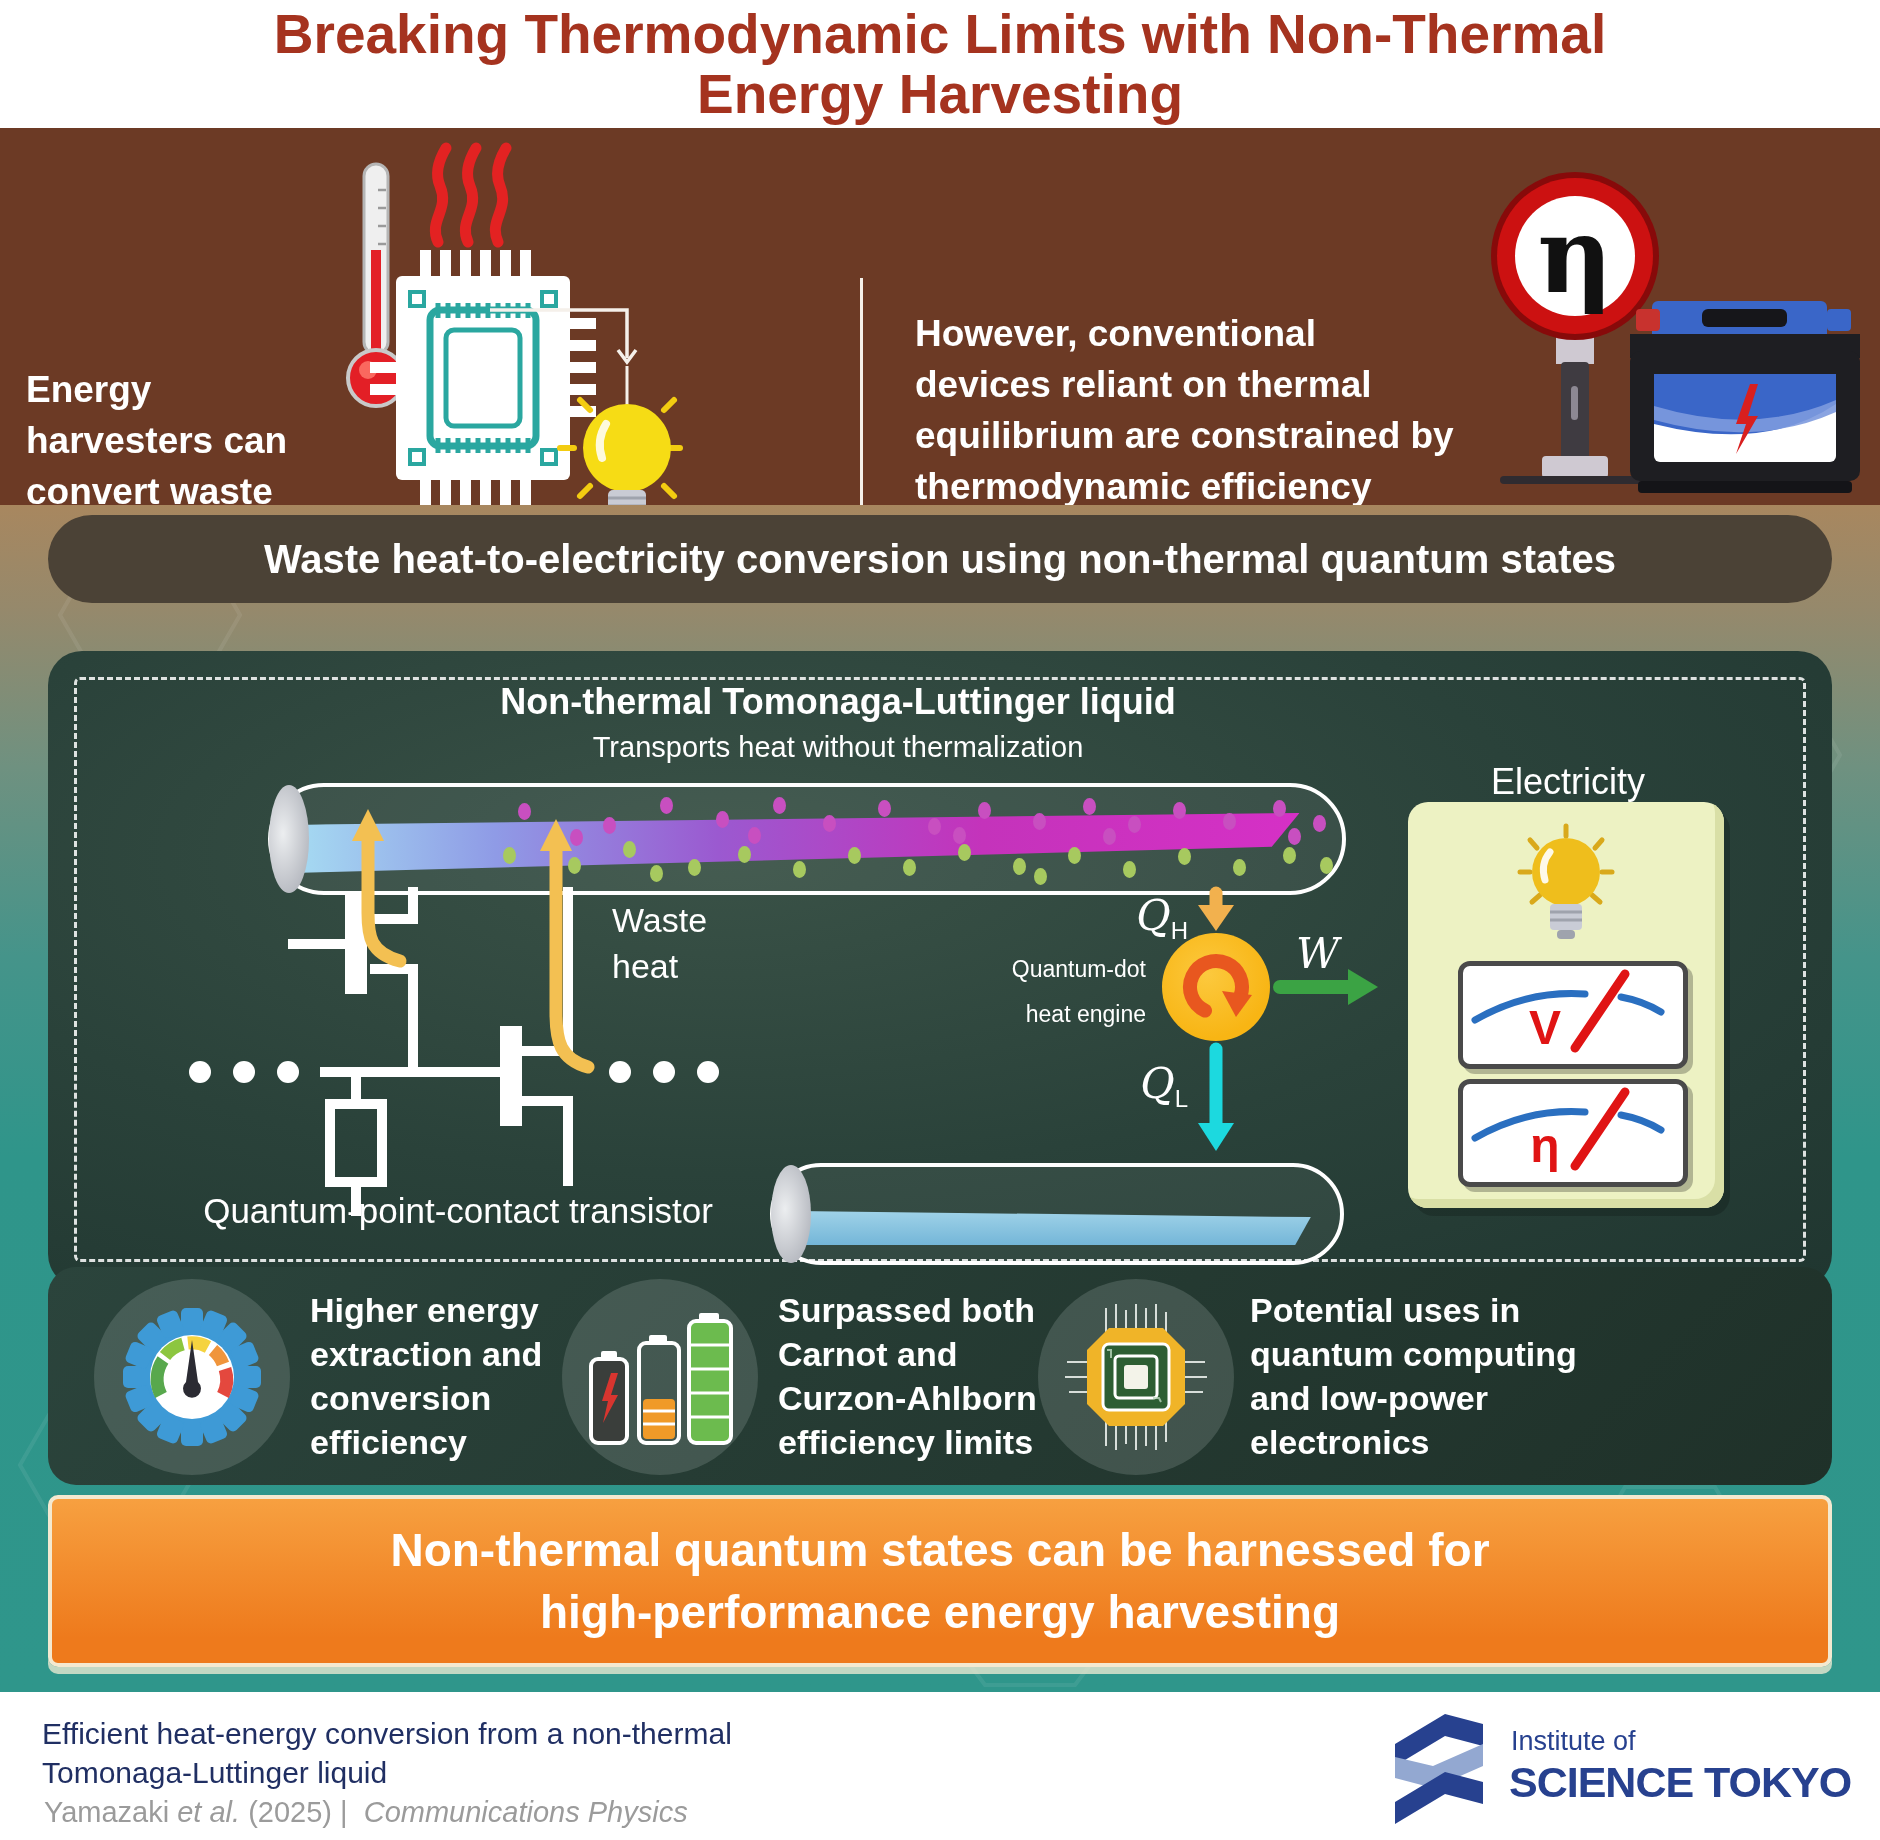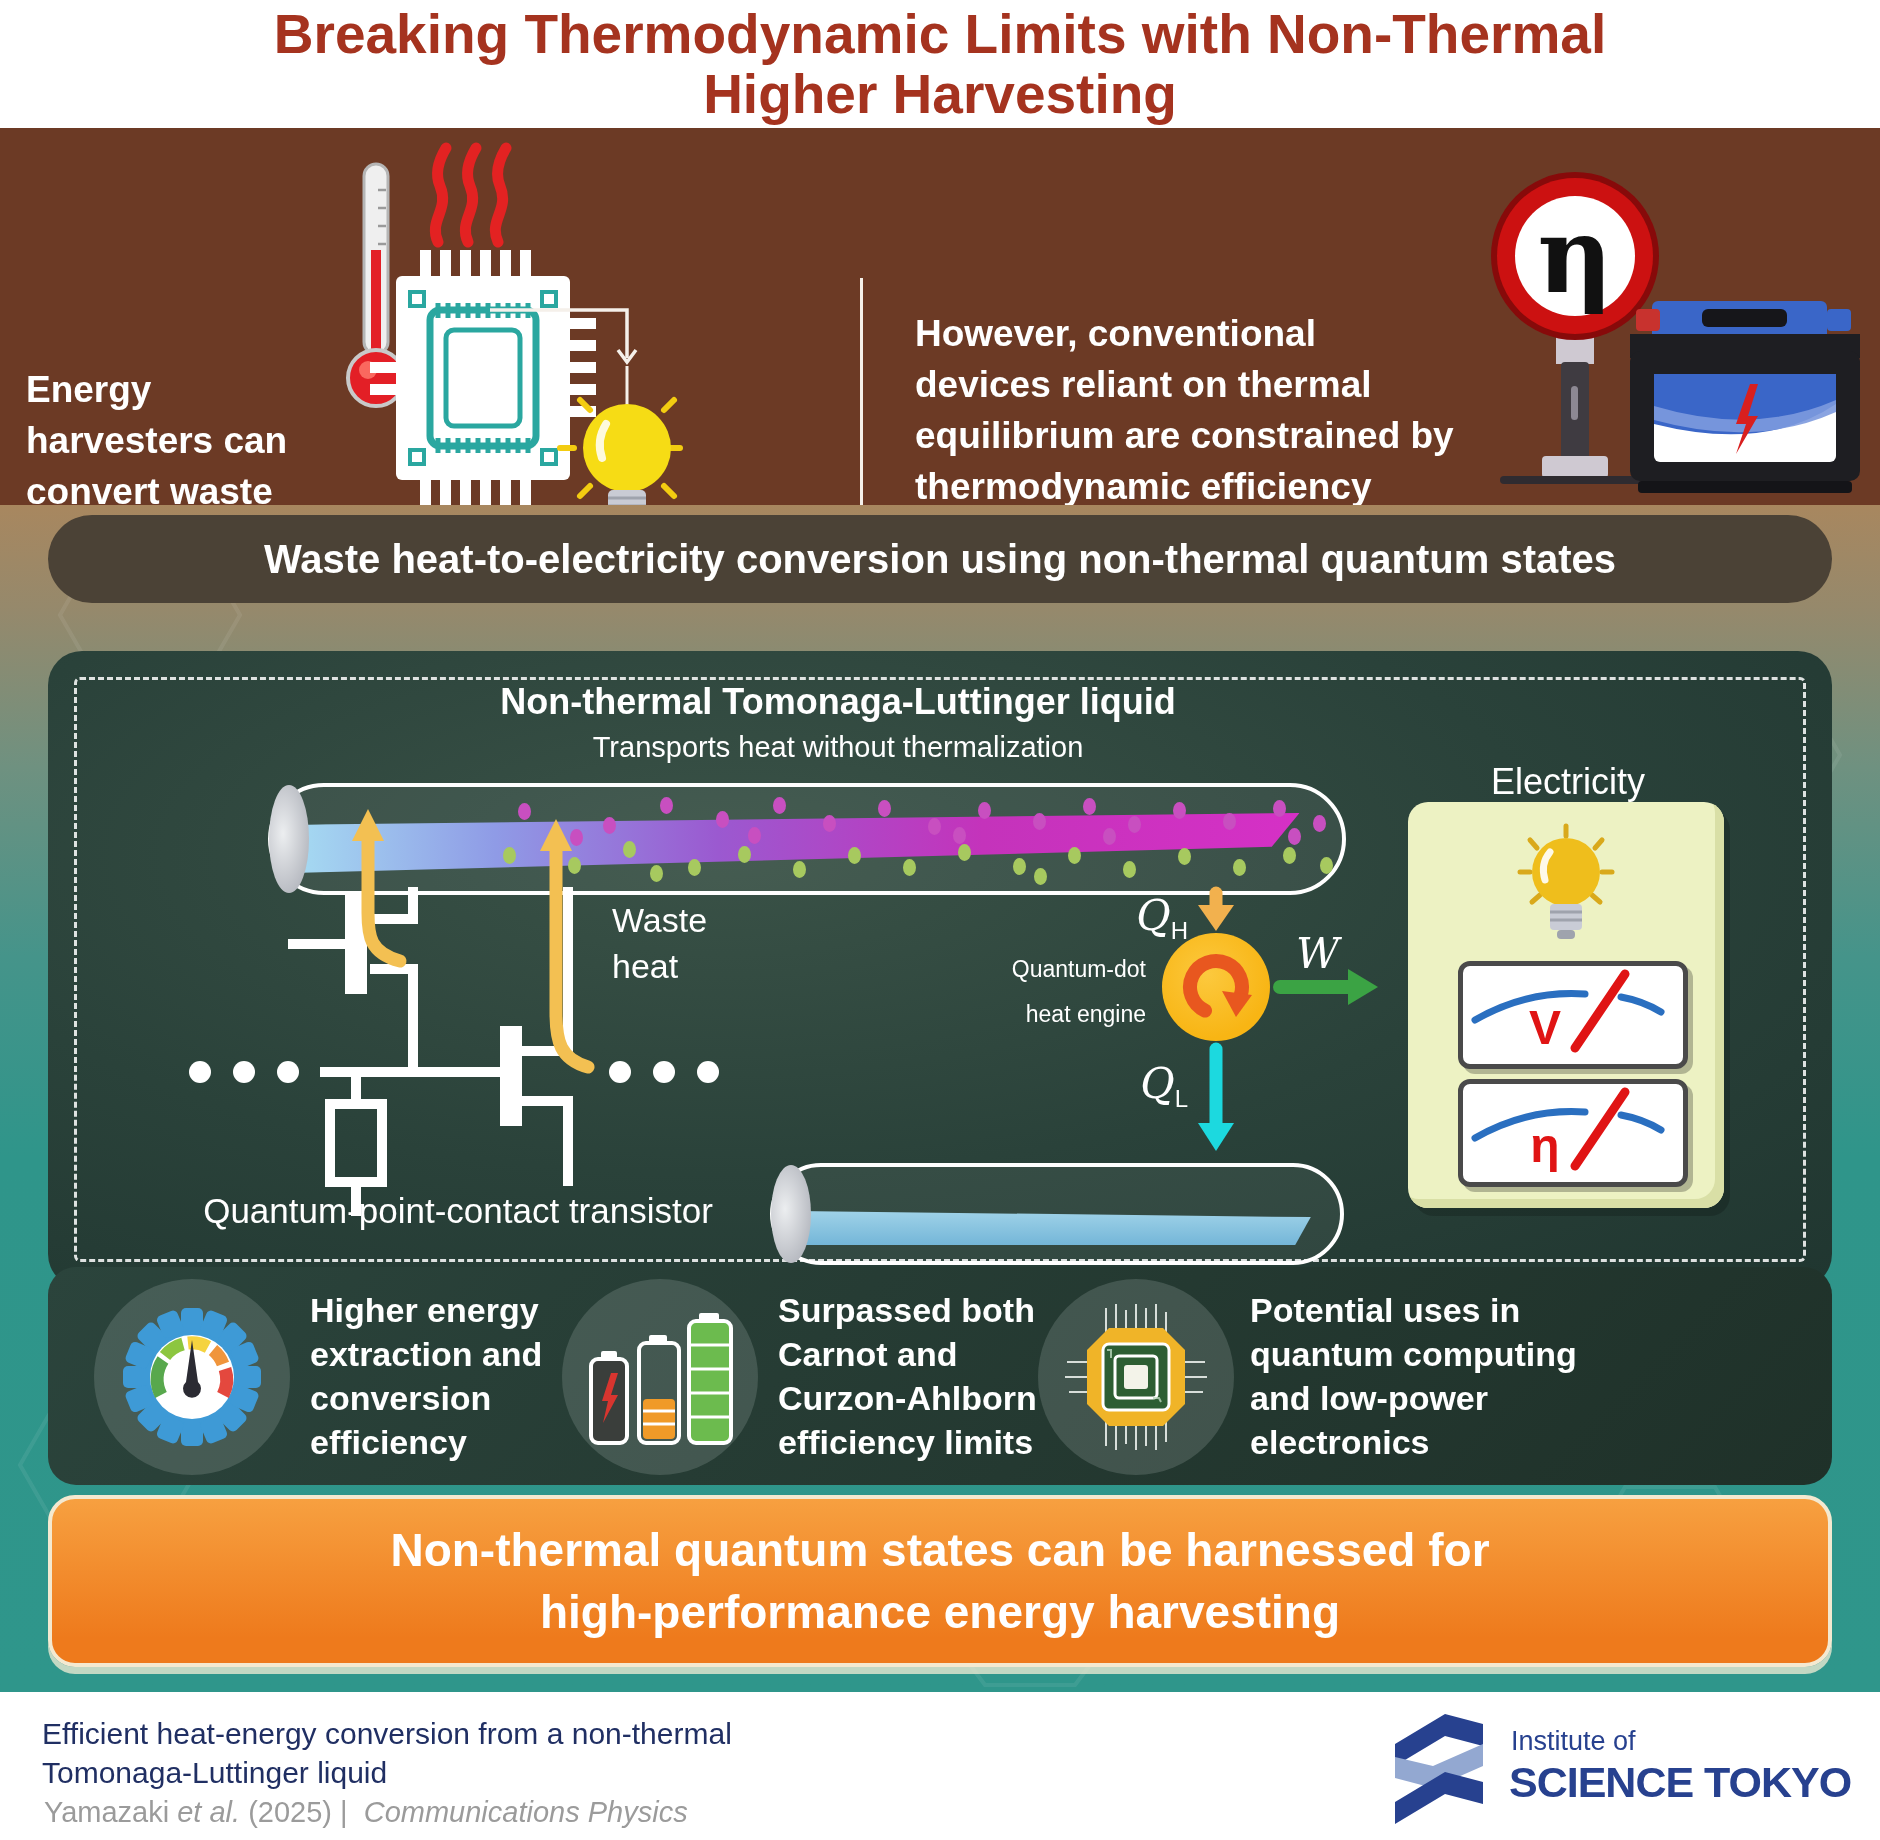"Higher Harvesting" div.t { text: Higher -> Energy }
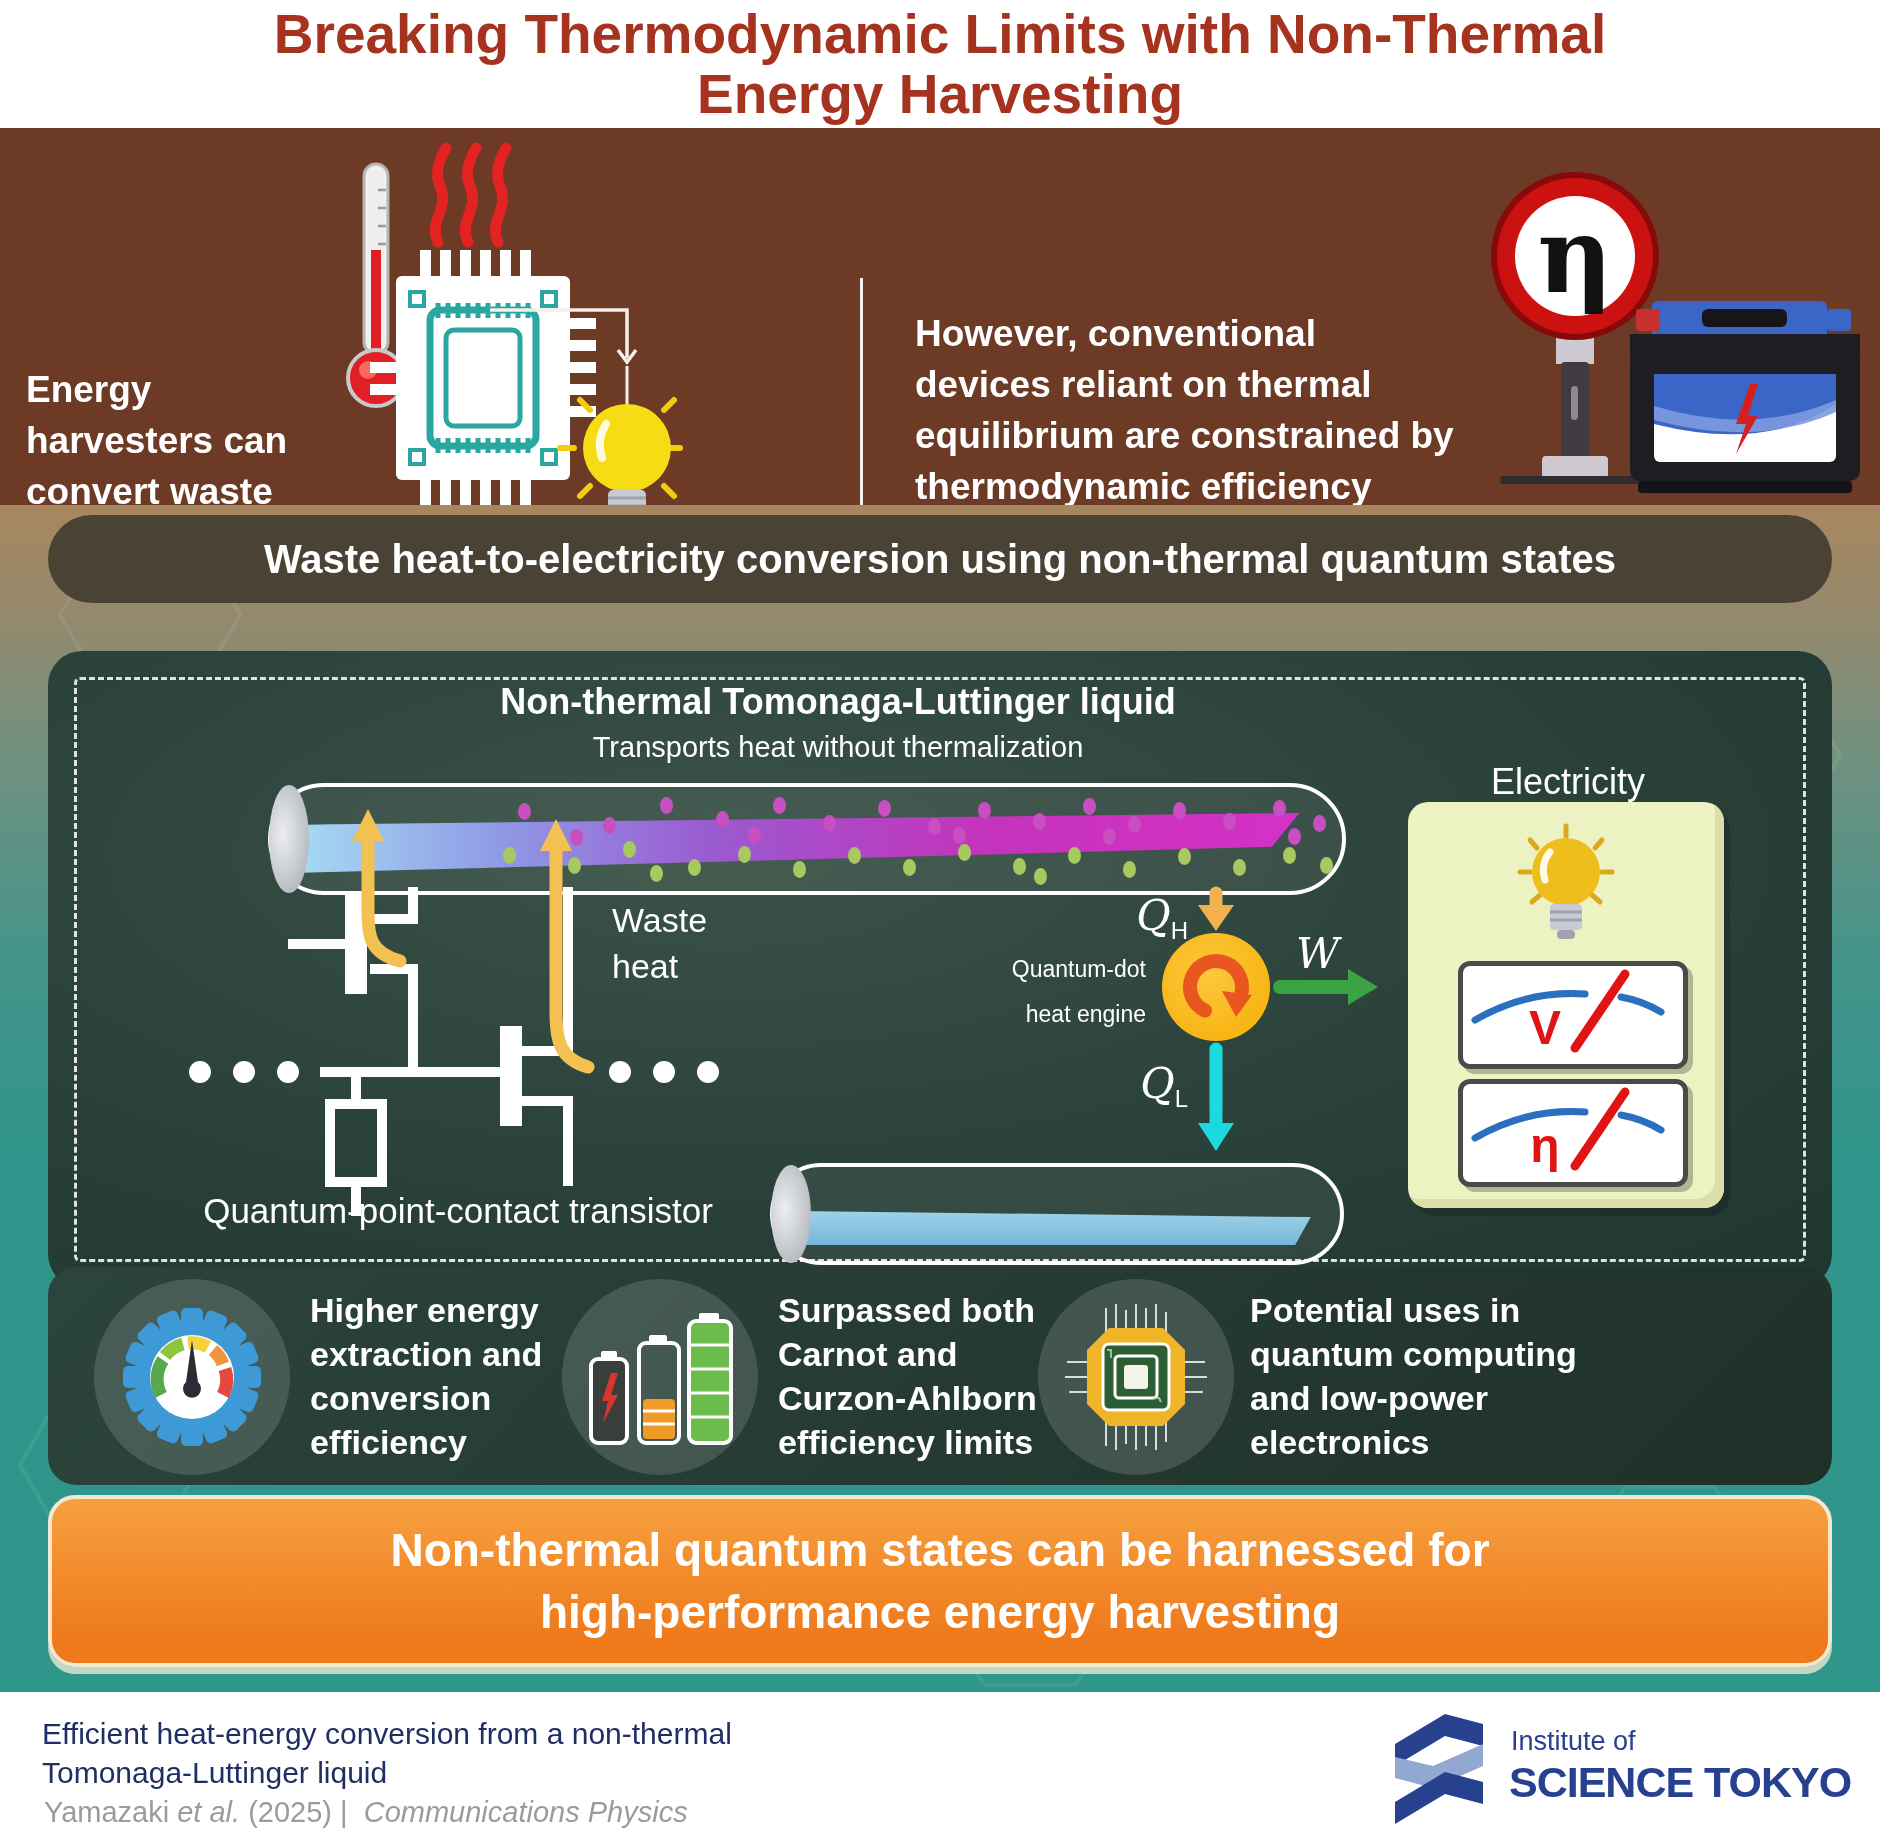"Non-thermal quantum states can be" .conclusion { border-radius: 27px -> 10px }
